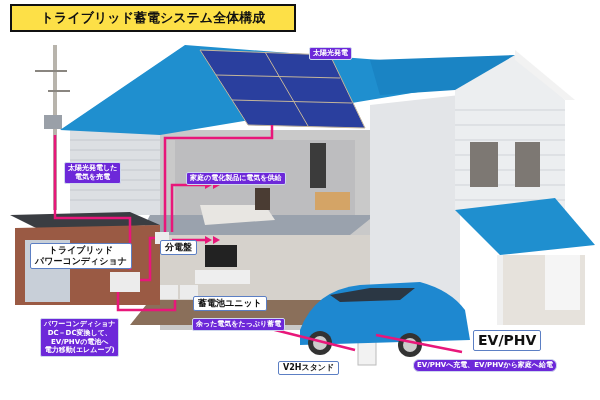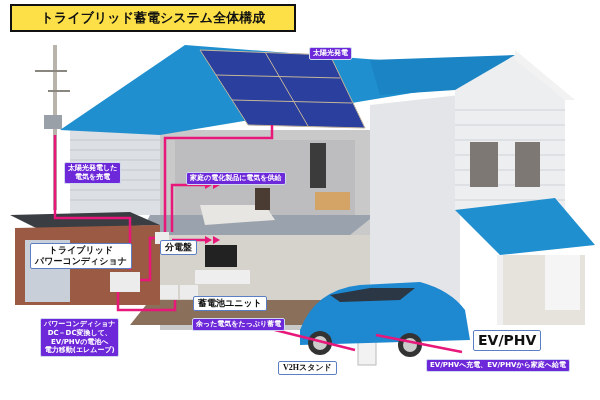"V2Hスタンド" div.label-white { font-family: Liberation Serif, serif -> none }
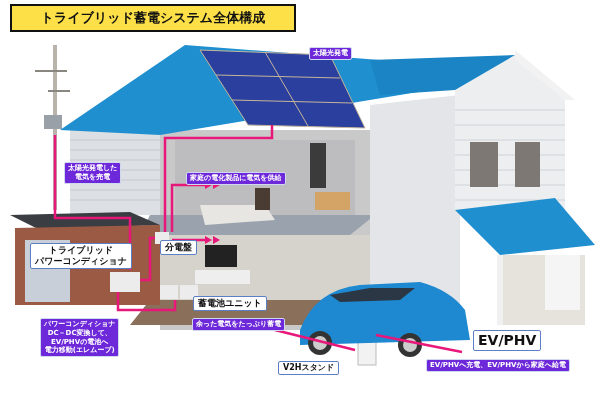"EV/PHVへ充電、EV/PHVから家庭へ給電" div.label-blue { border-radius: none -> 6px; left: 426px -> 413px }
